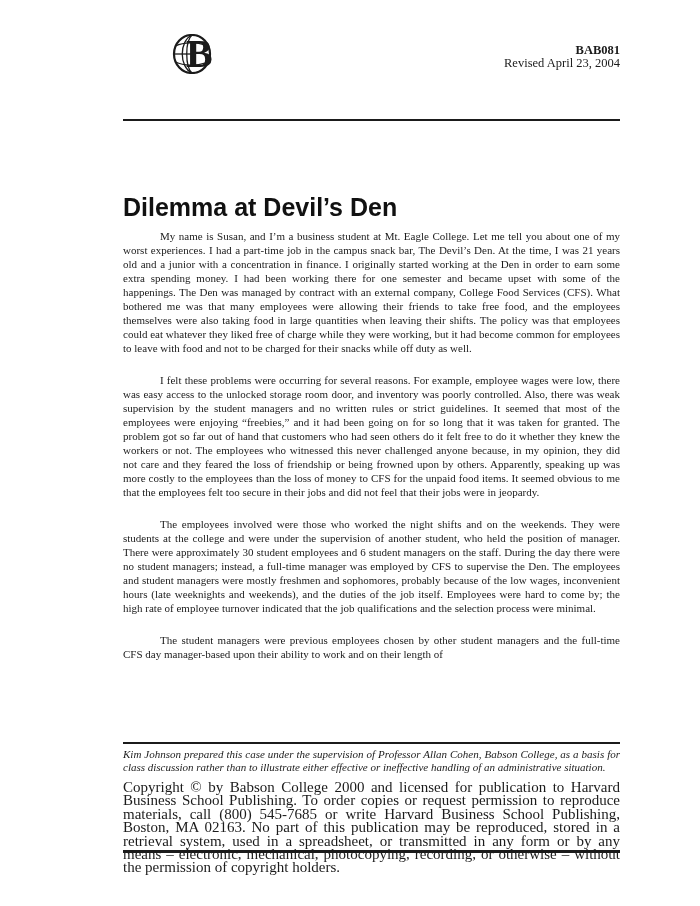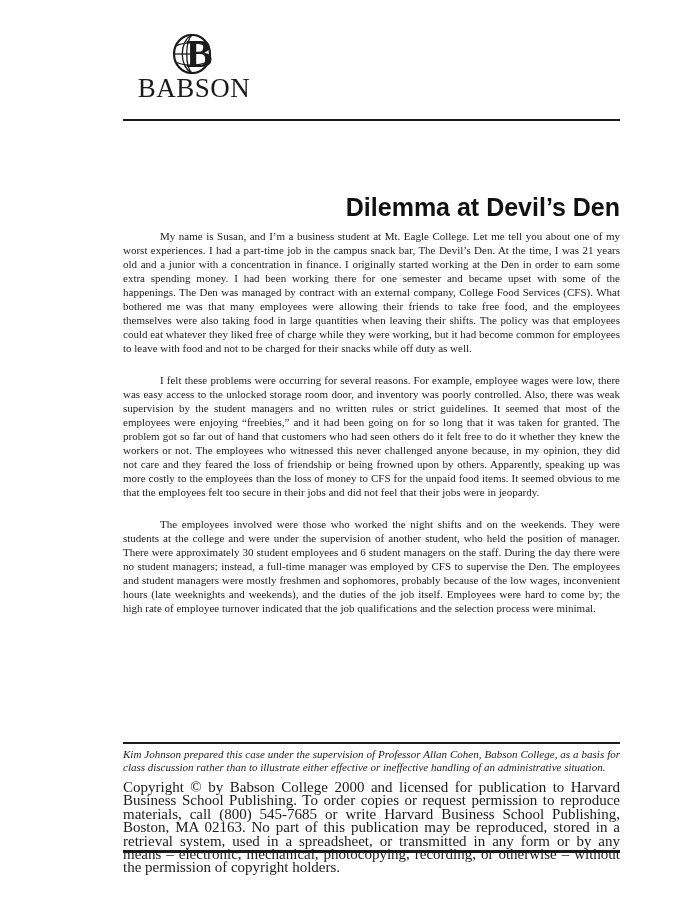"BAB081" div.doc-ref { html: none -> <div> <div>BAB081</div> <div>Revised April 23, 2004</div> </div> }
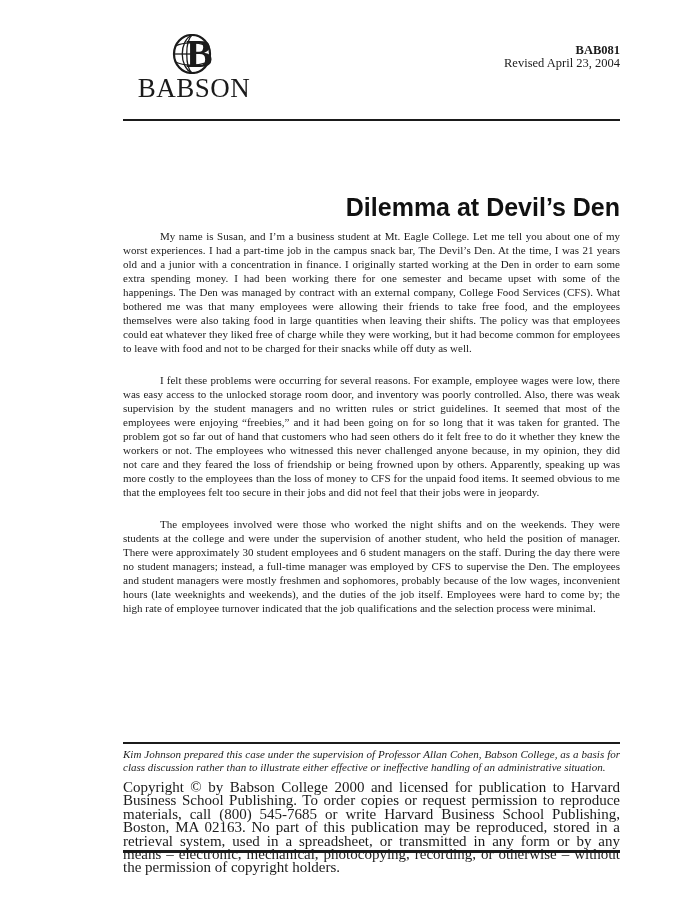"BABSON" div.wordmark { html: <div>BABSON</div> -> none }
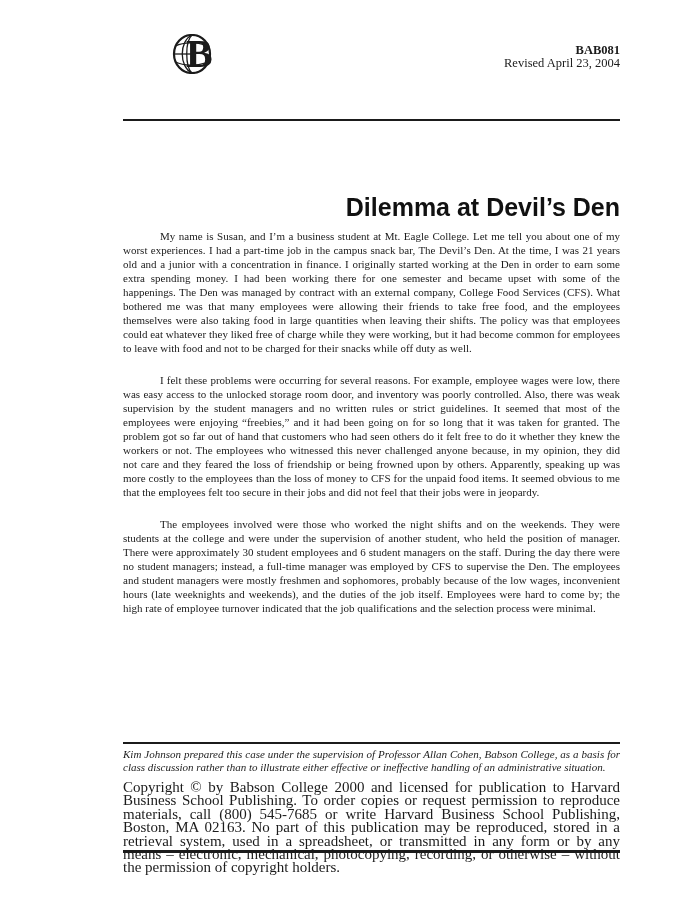"Dilemma at Devil’s Den" .page-title { text-align: right -> left }
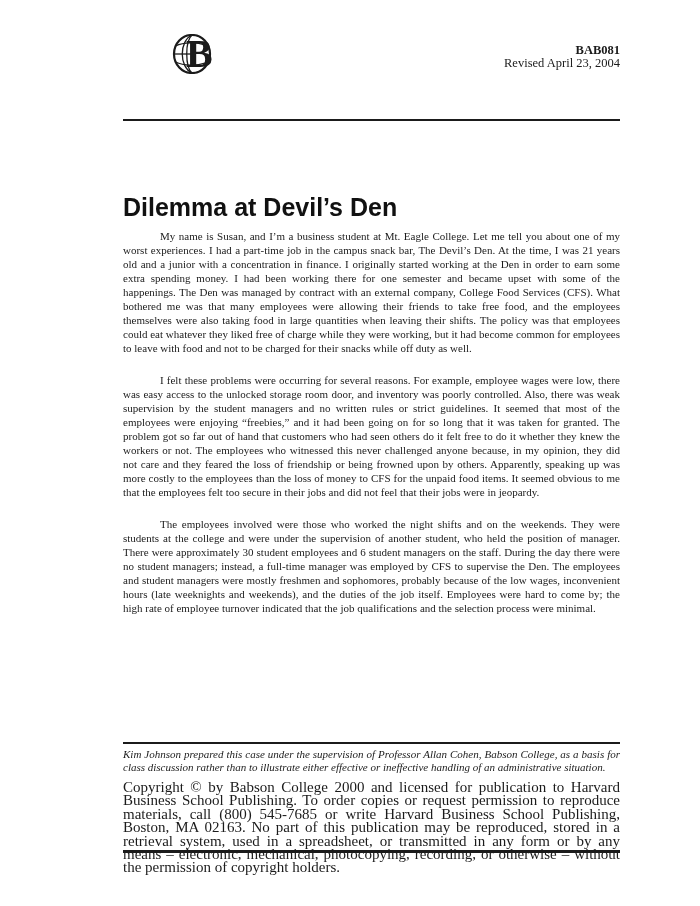"The student managers were previous" p.case-par { html: none -> <p>The student managers were previous employees chosen by other student managers and the full-time CFS day manager-based upon their ability to work and on their length of</p> }
